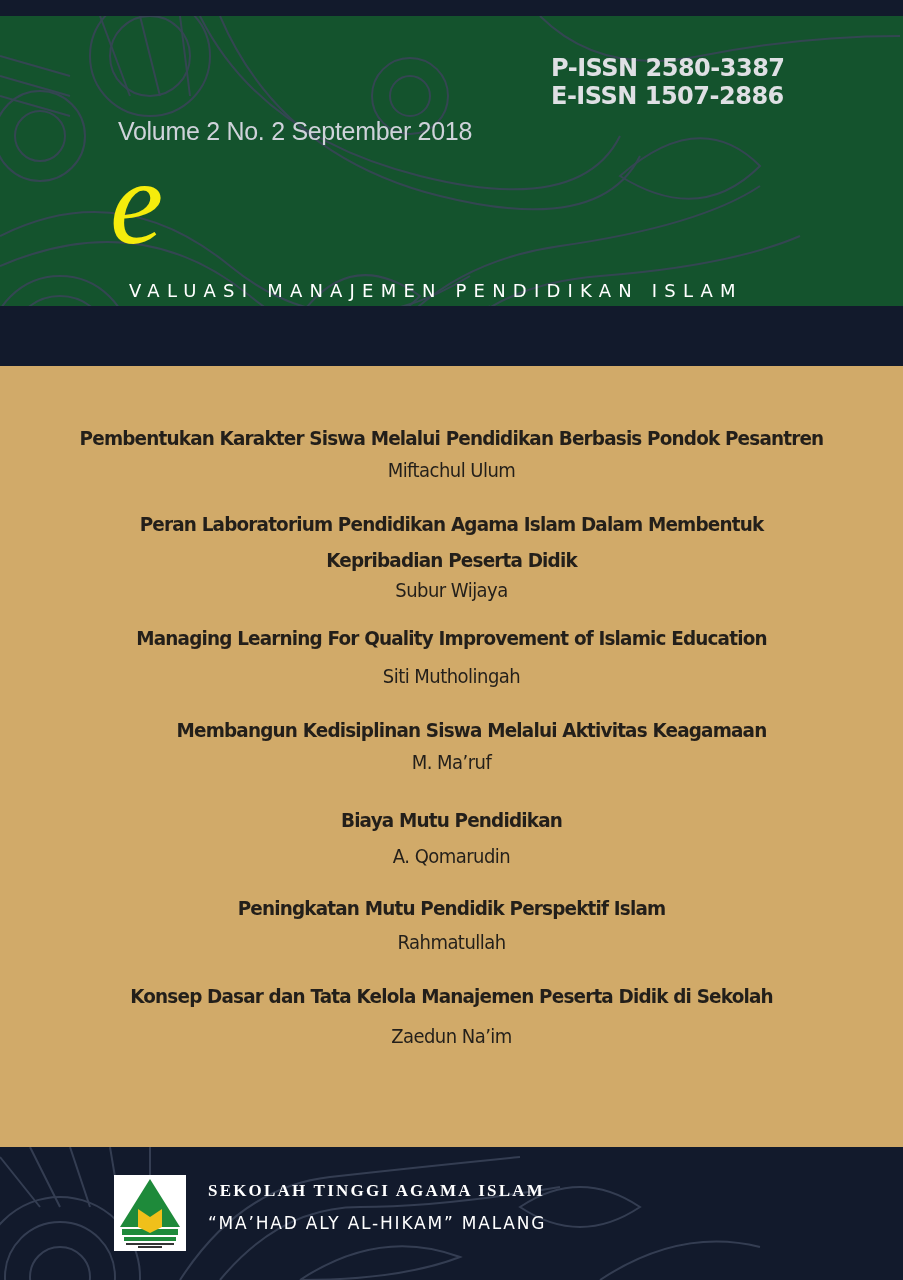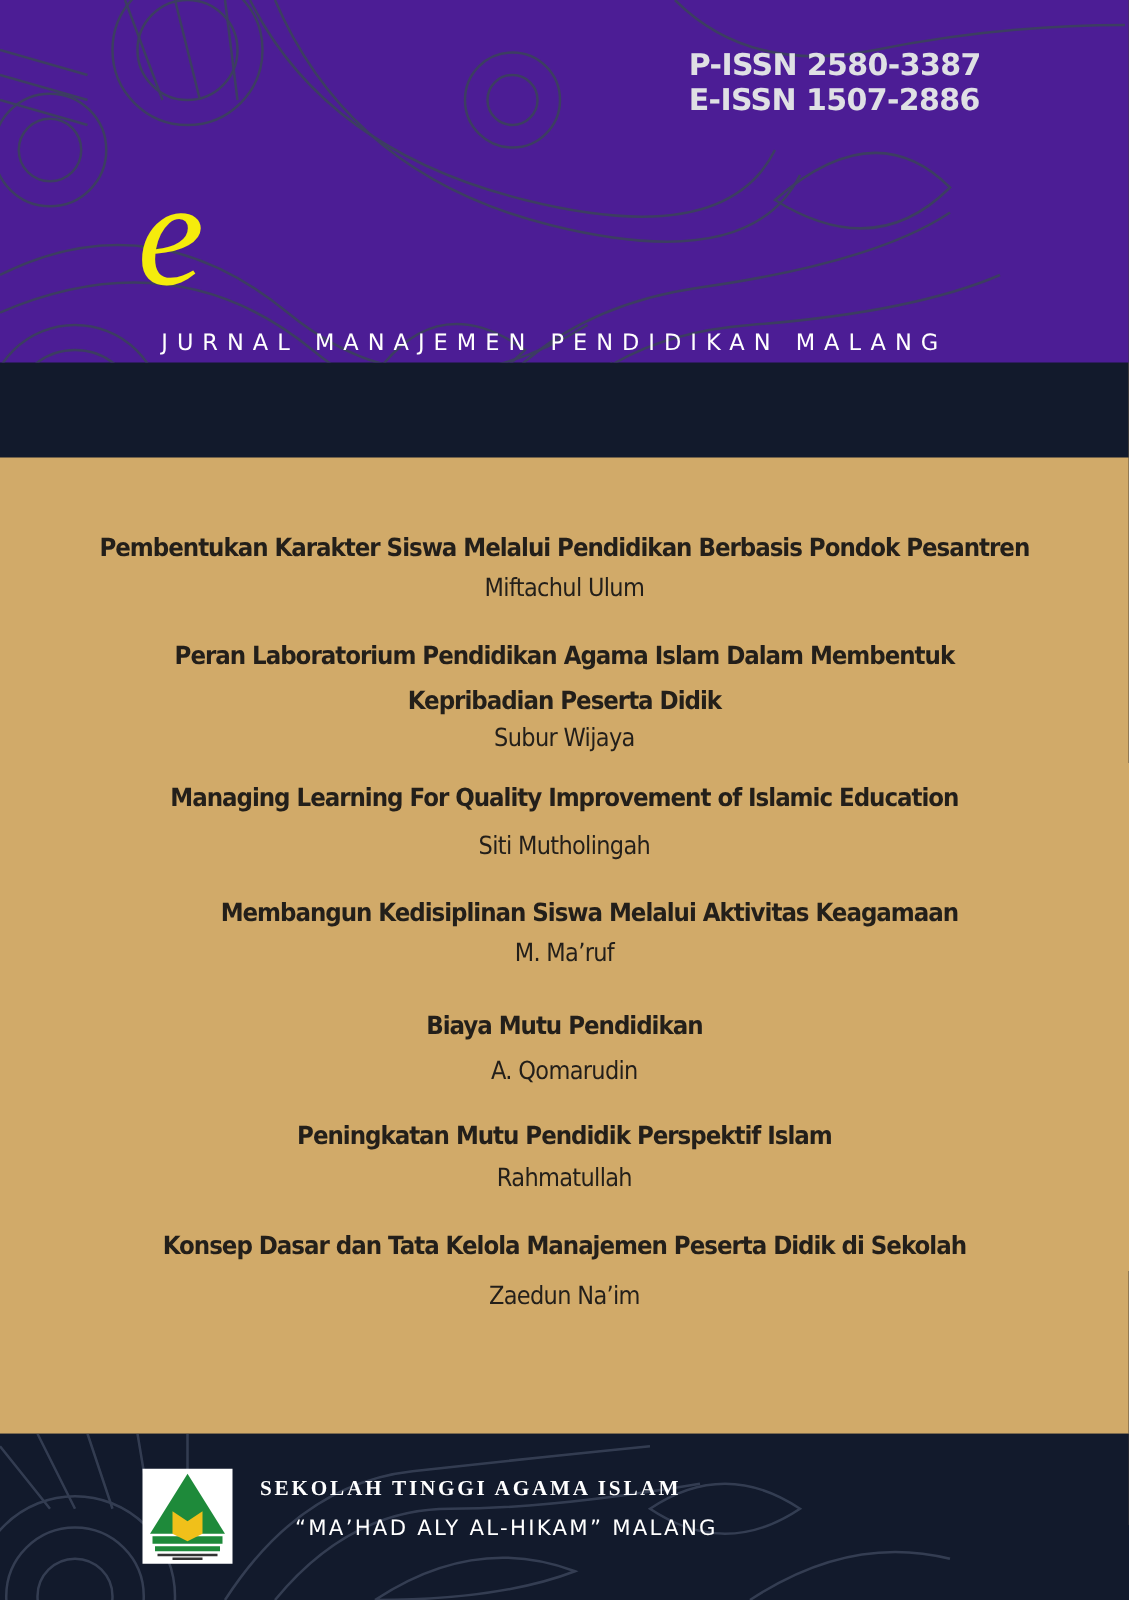"P-ISSN 2580-3387" .top-band { background: #4c1d95 -> #14532d; top: 0 -> 16px }
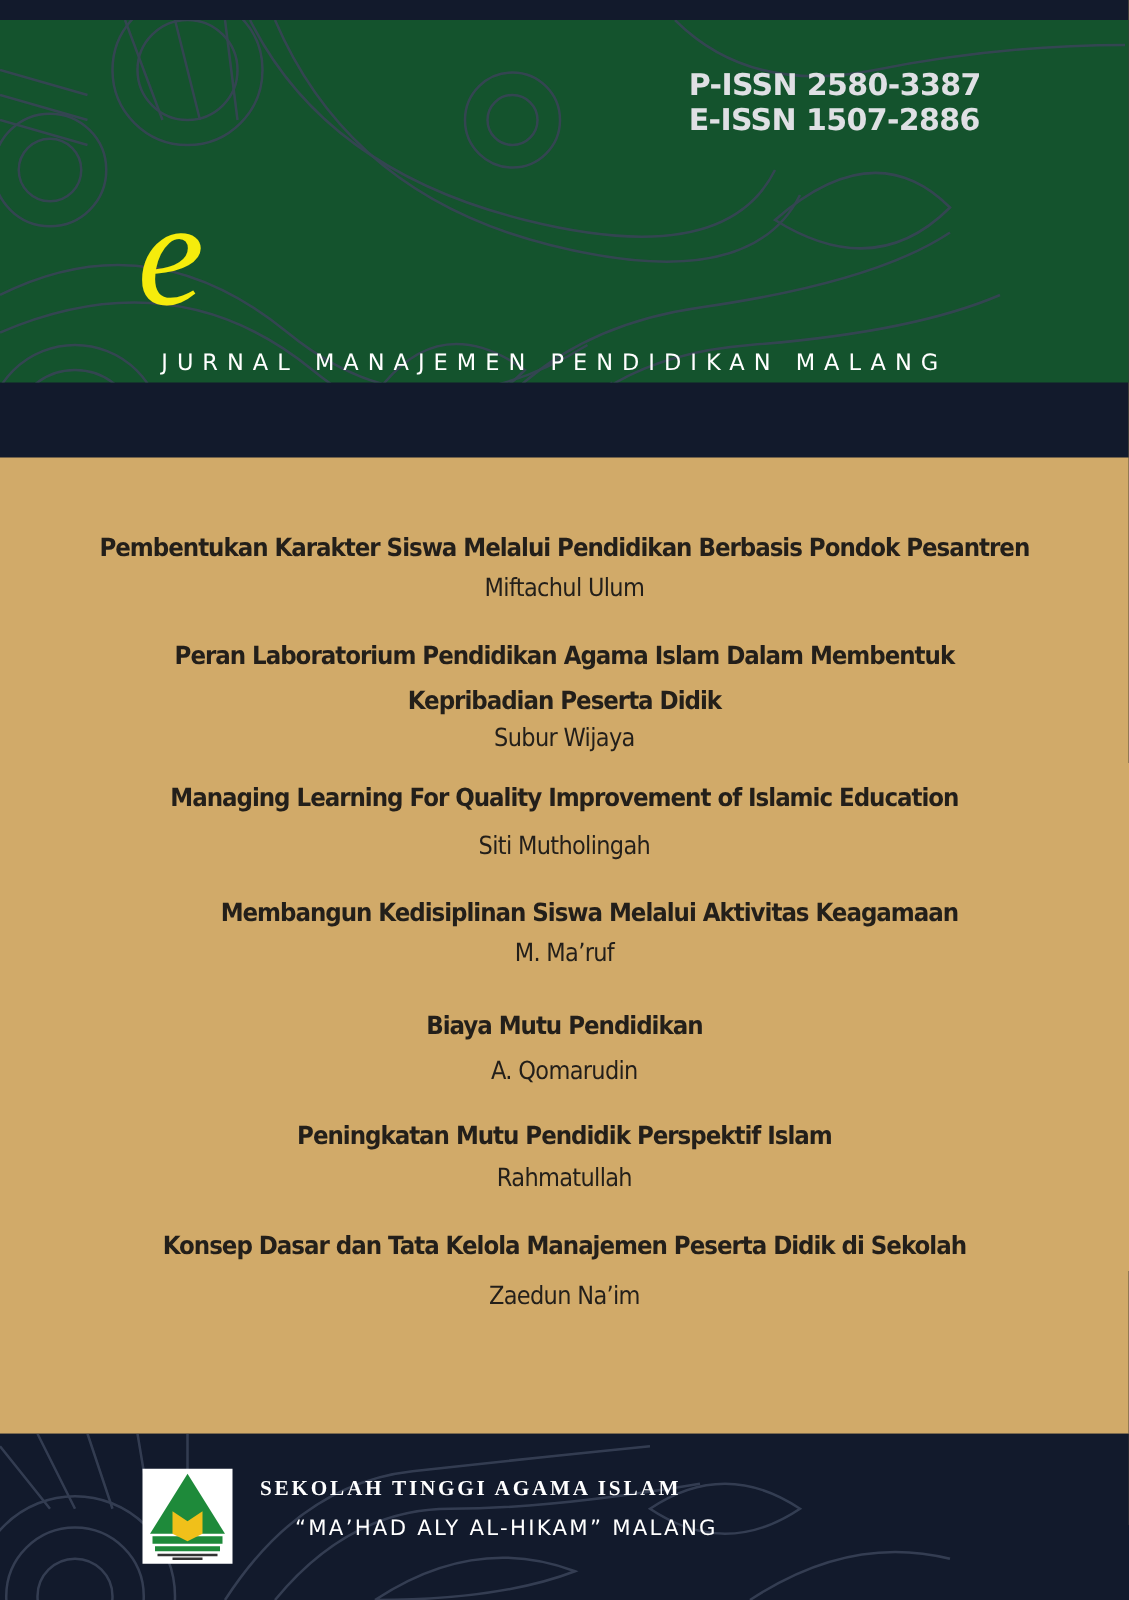"Volume 2 No. 2 September" div.volume { html: none -> <div>Volume 2 No. 2 September 2018</div> }
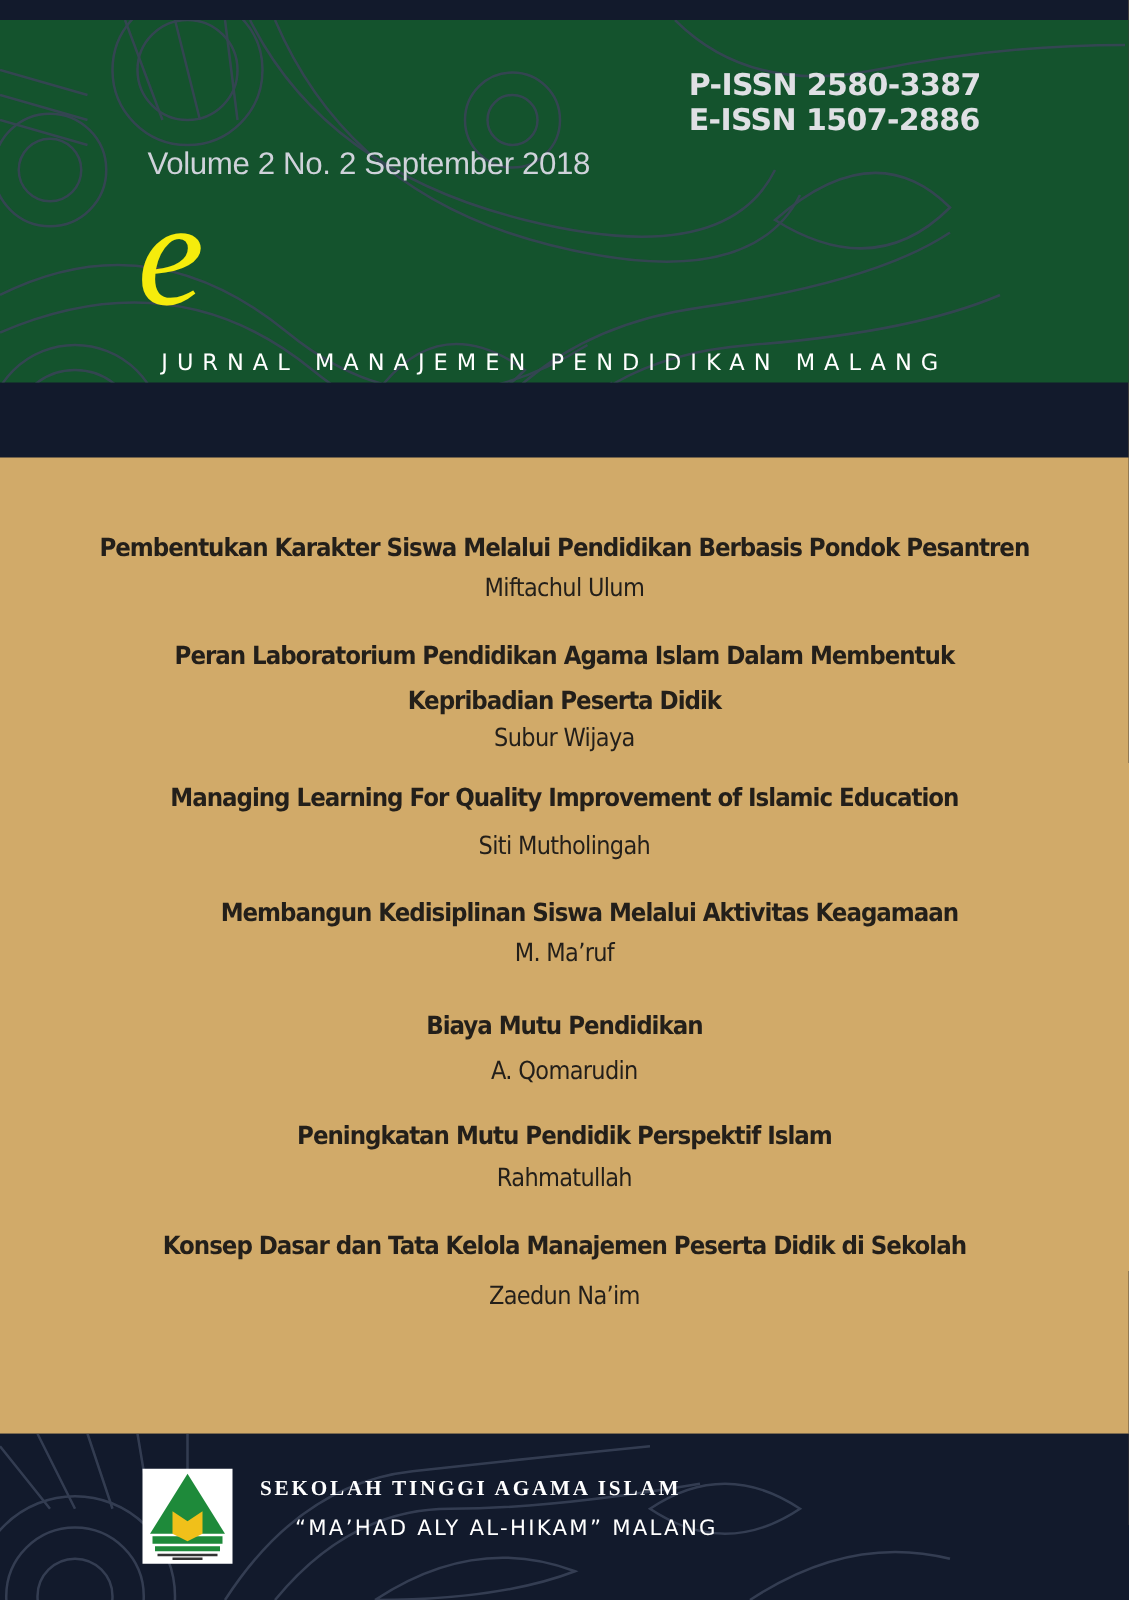"JURNAL MANAJEMEN PENDIDIKAN MALANG" div.subtitle { text: JURNAL MANAJEMEN PENDIDIKAN MALANG -> VALUASI MANAJEMEN PENDIDIKAN ISLAM }
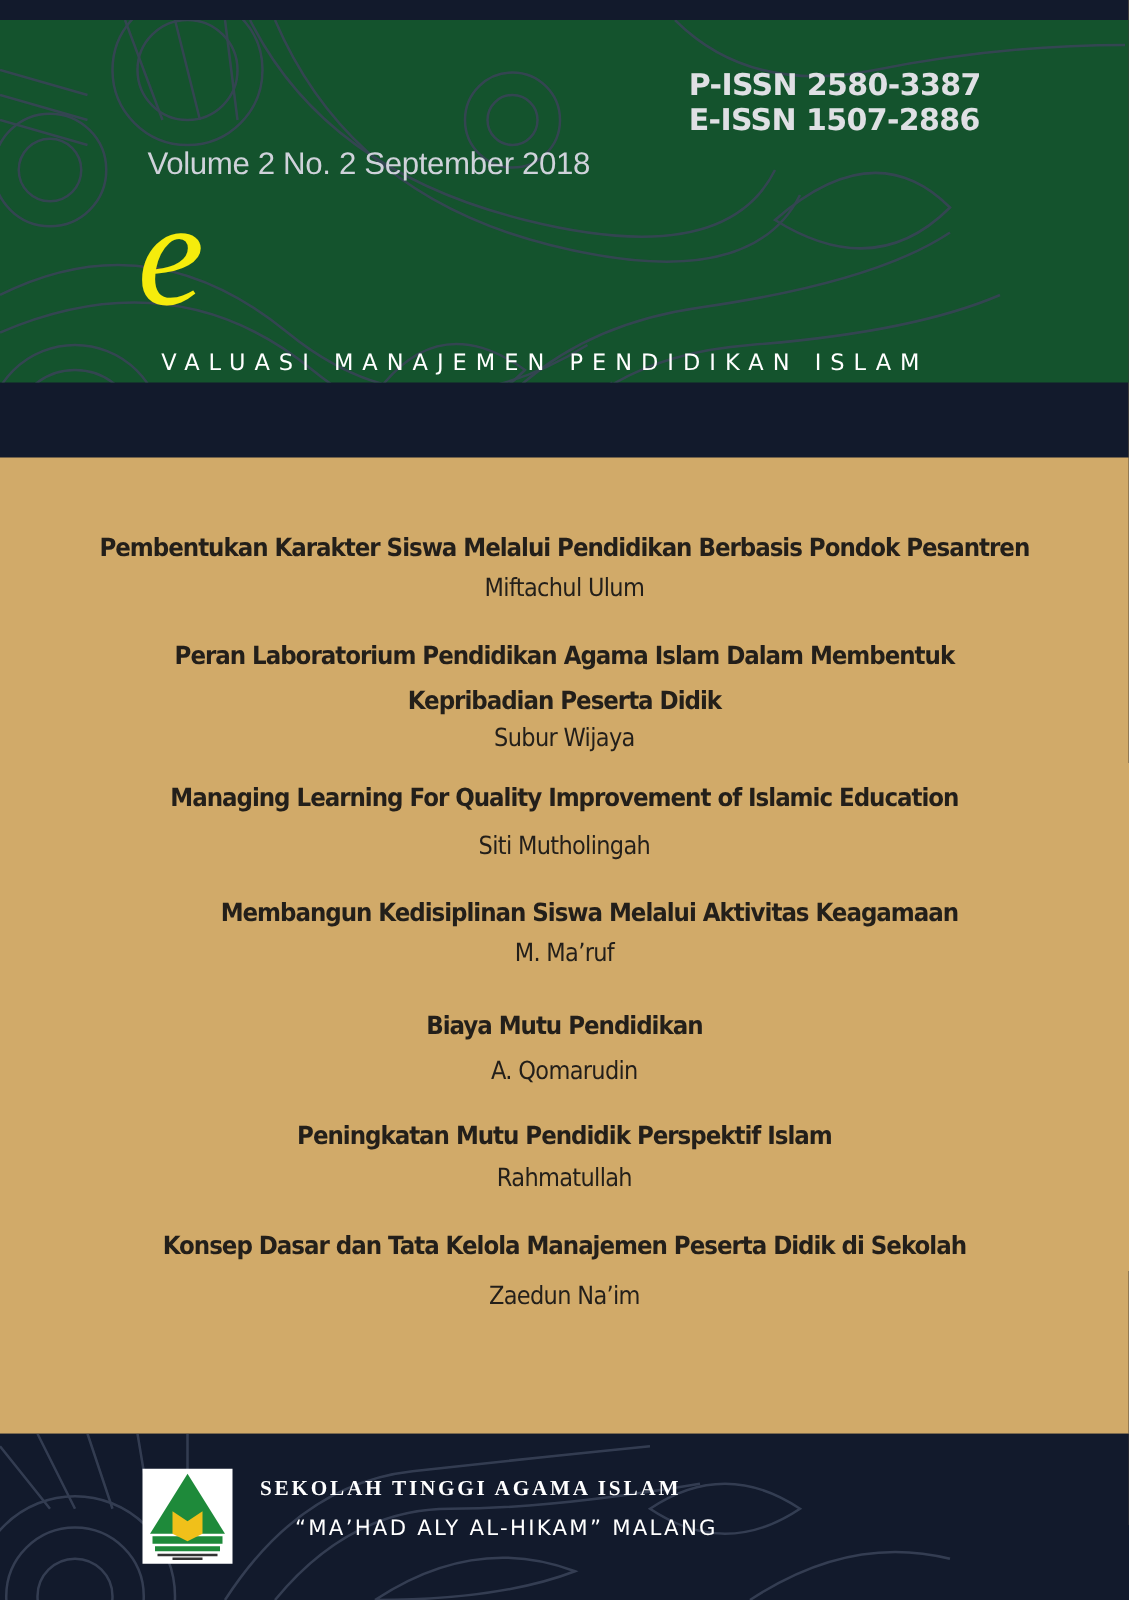"“MA’HAD ALY AL-HIKAM” MALANG" .bottom-band .inst-line2 { margin-left: 28px -> none }
